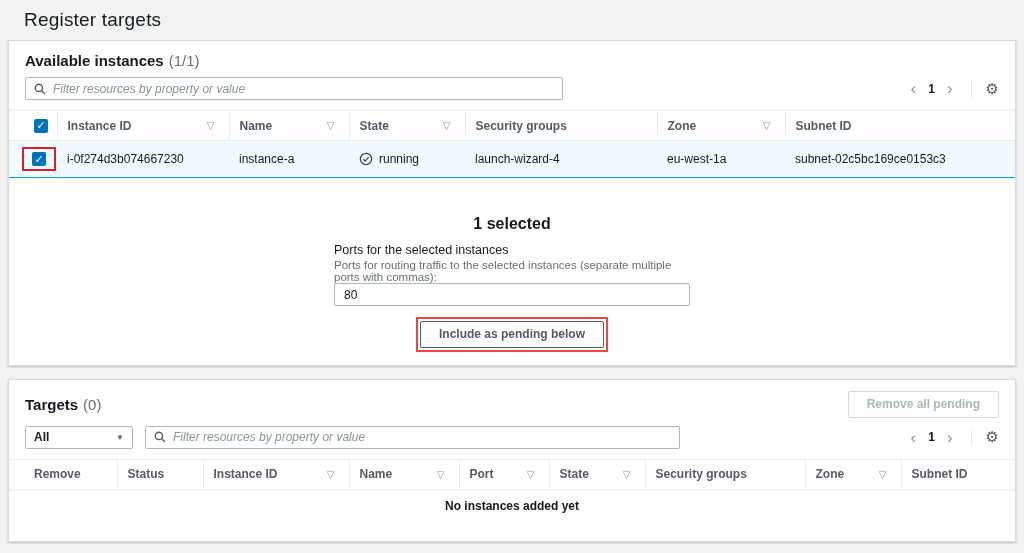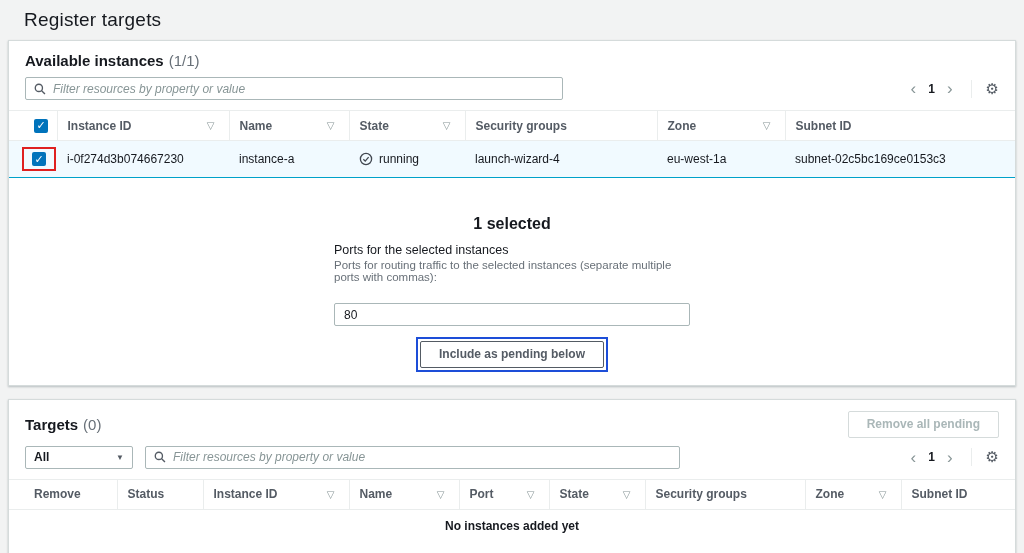"80" .ports-input { margin-top: 20px -> 0 }
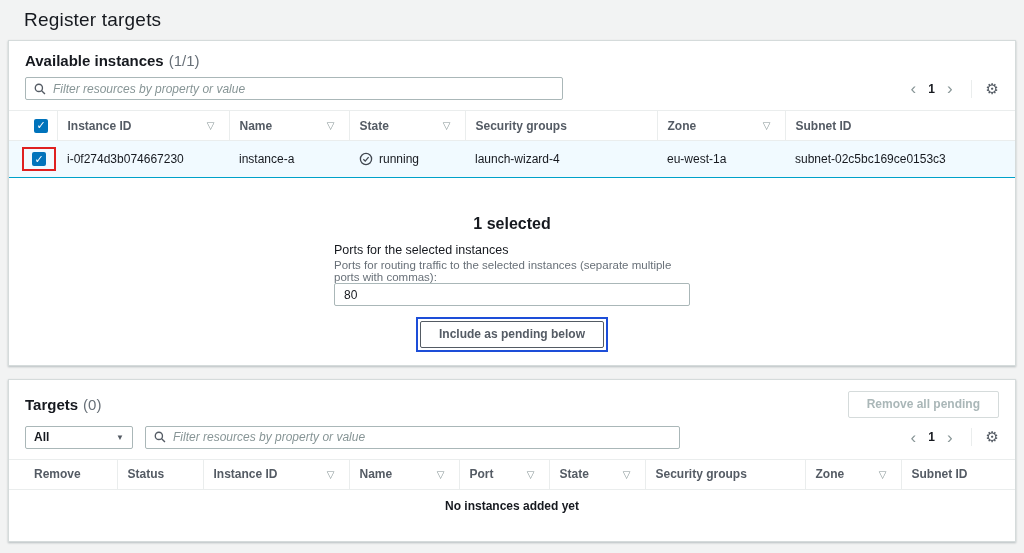"Include as pending below" .red-box-tight { border: 2px solid #1d4ed8 -> 2px solid #ef4444 }
